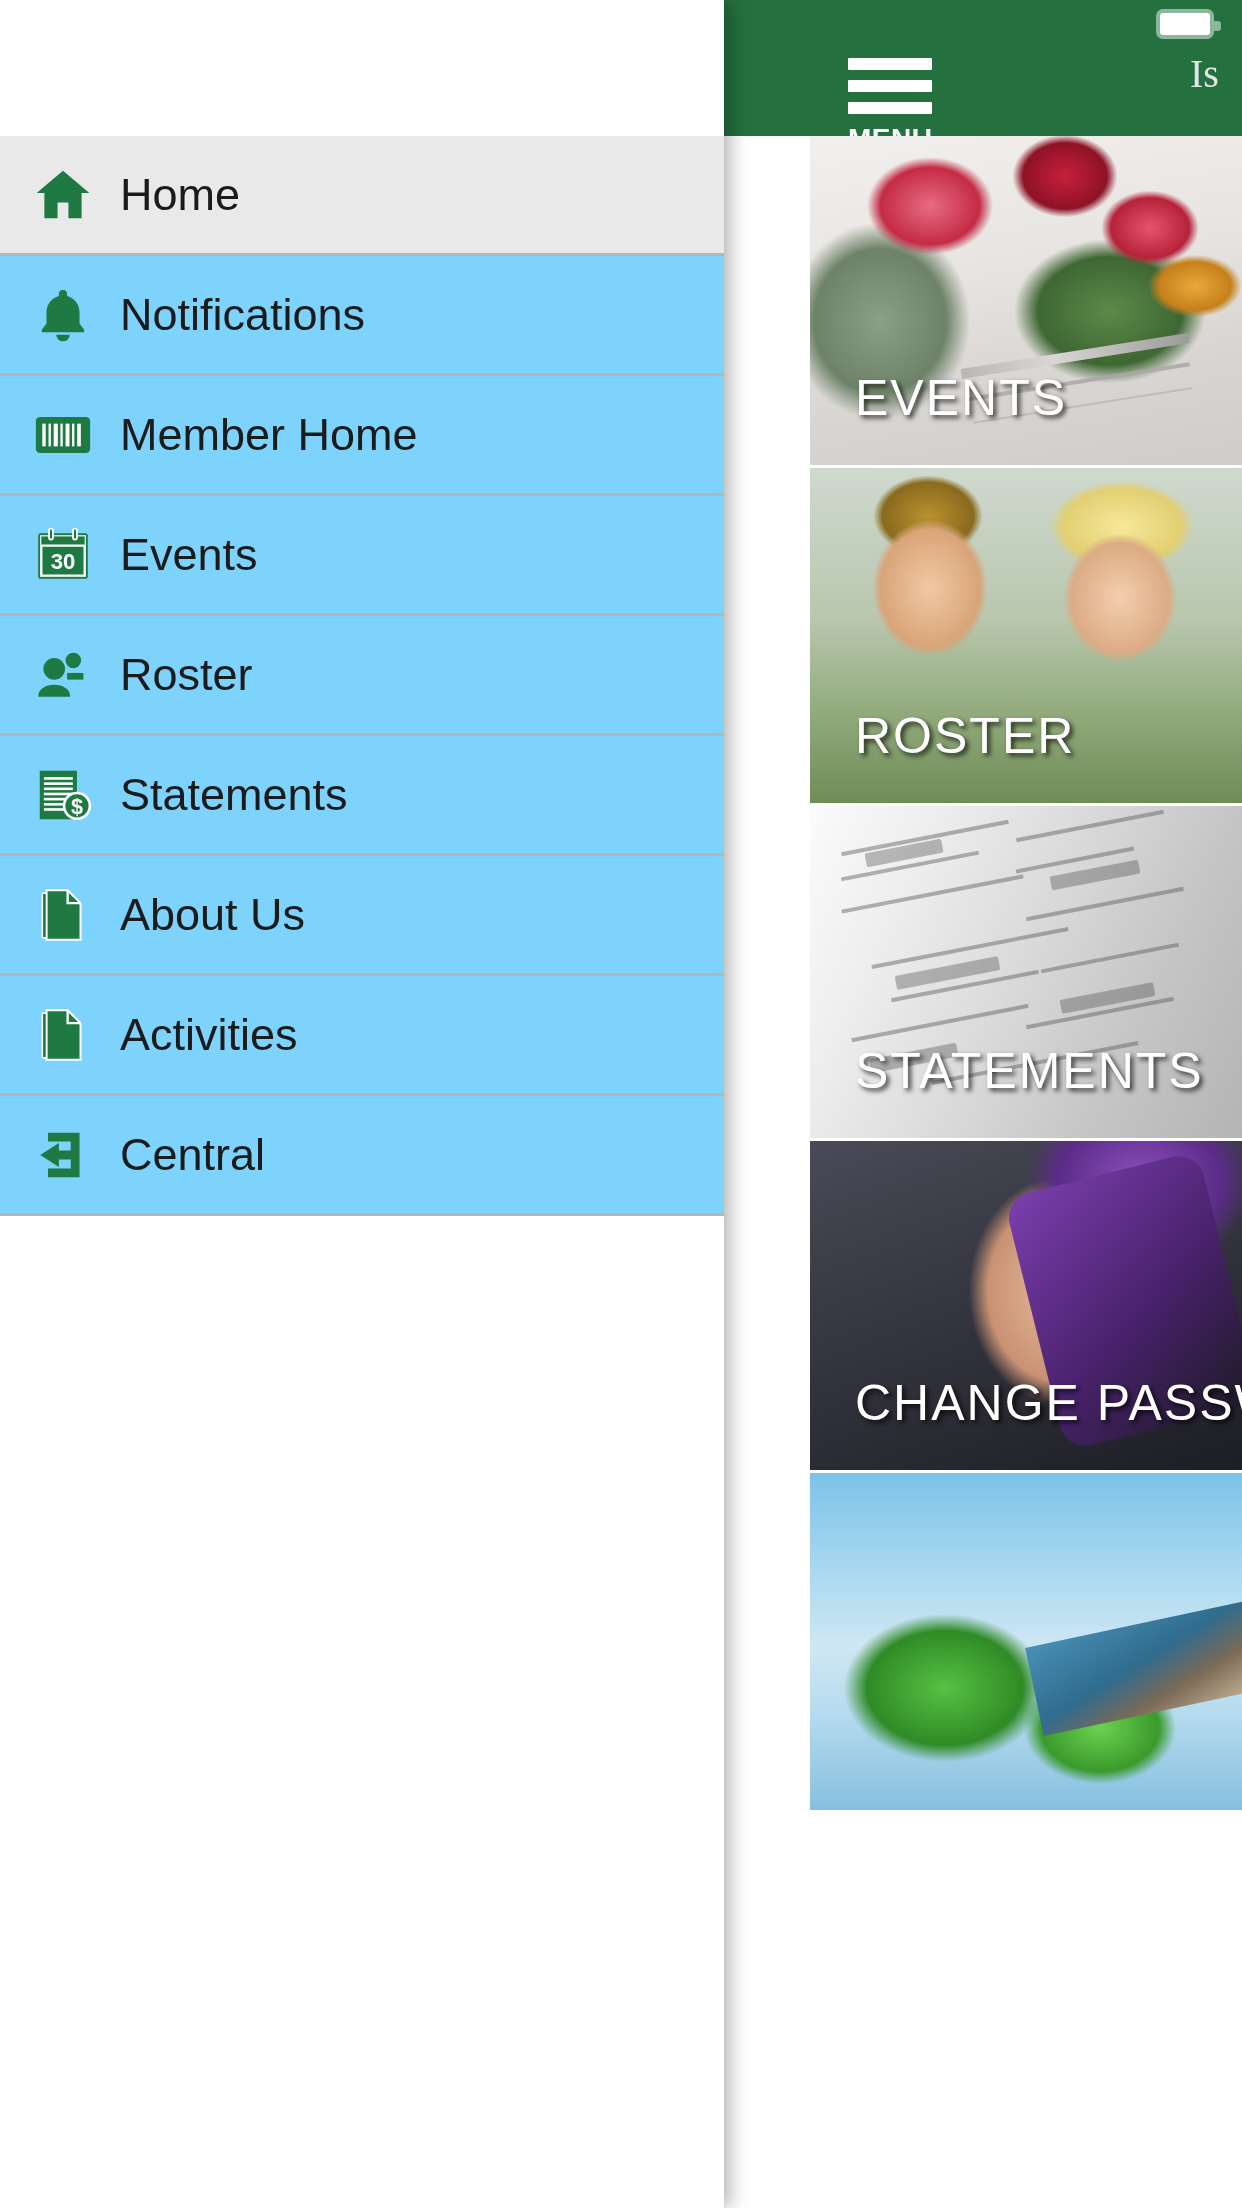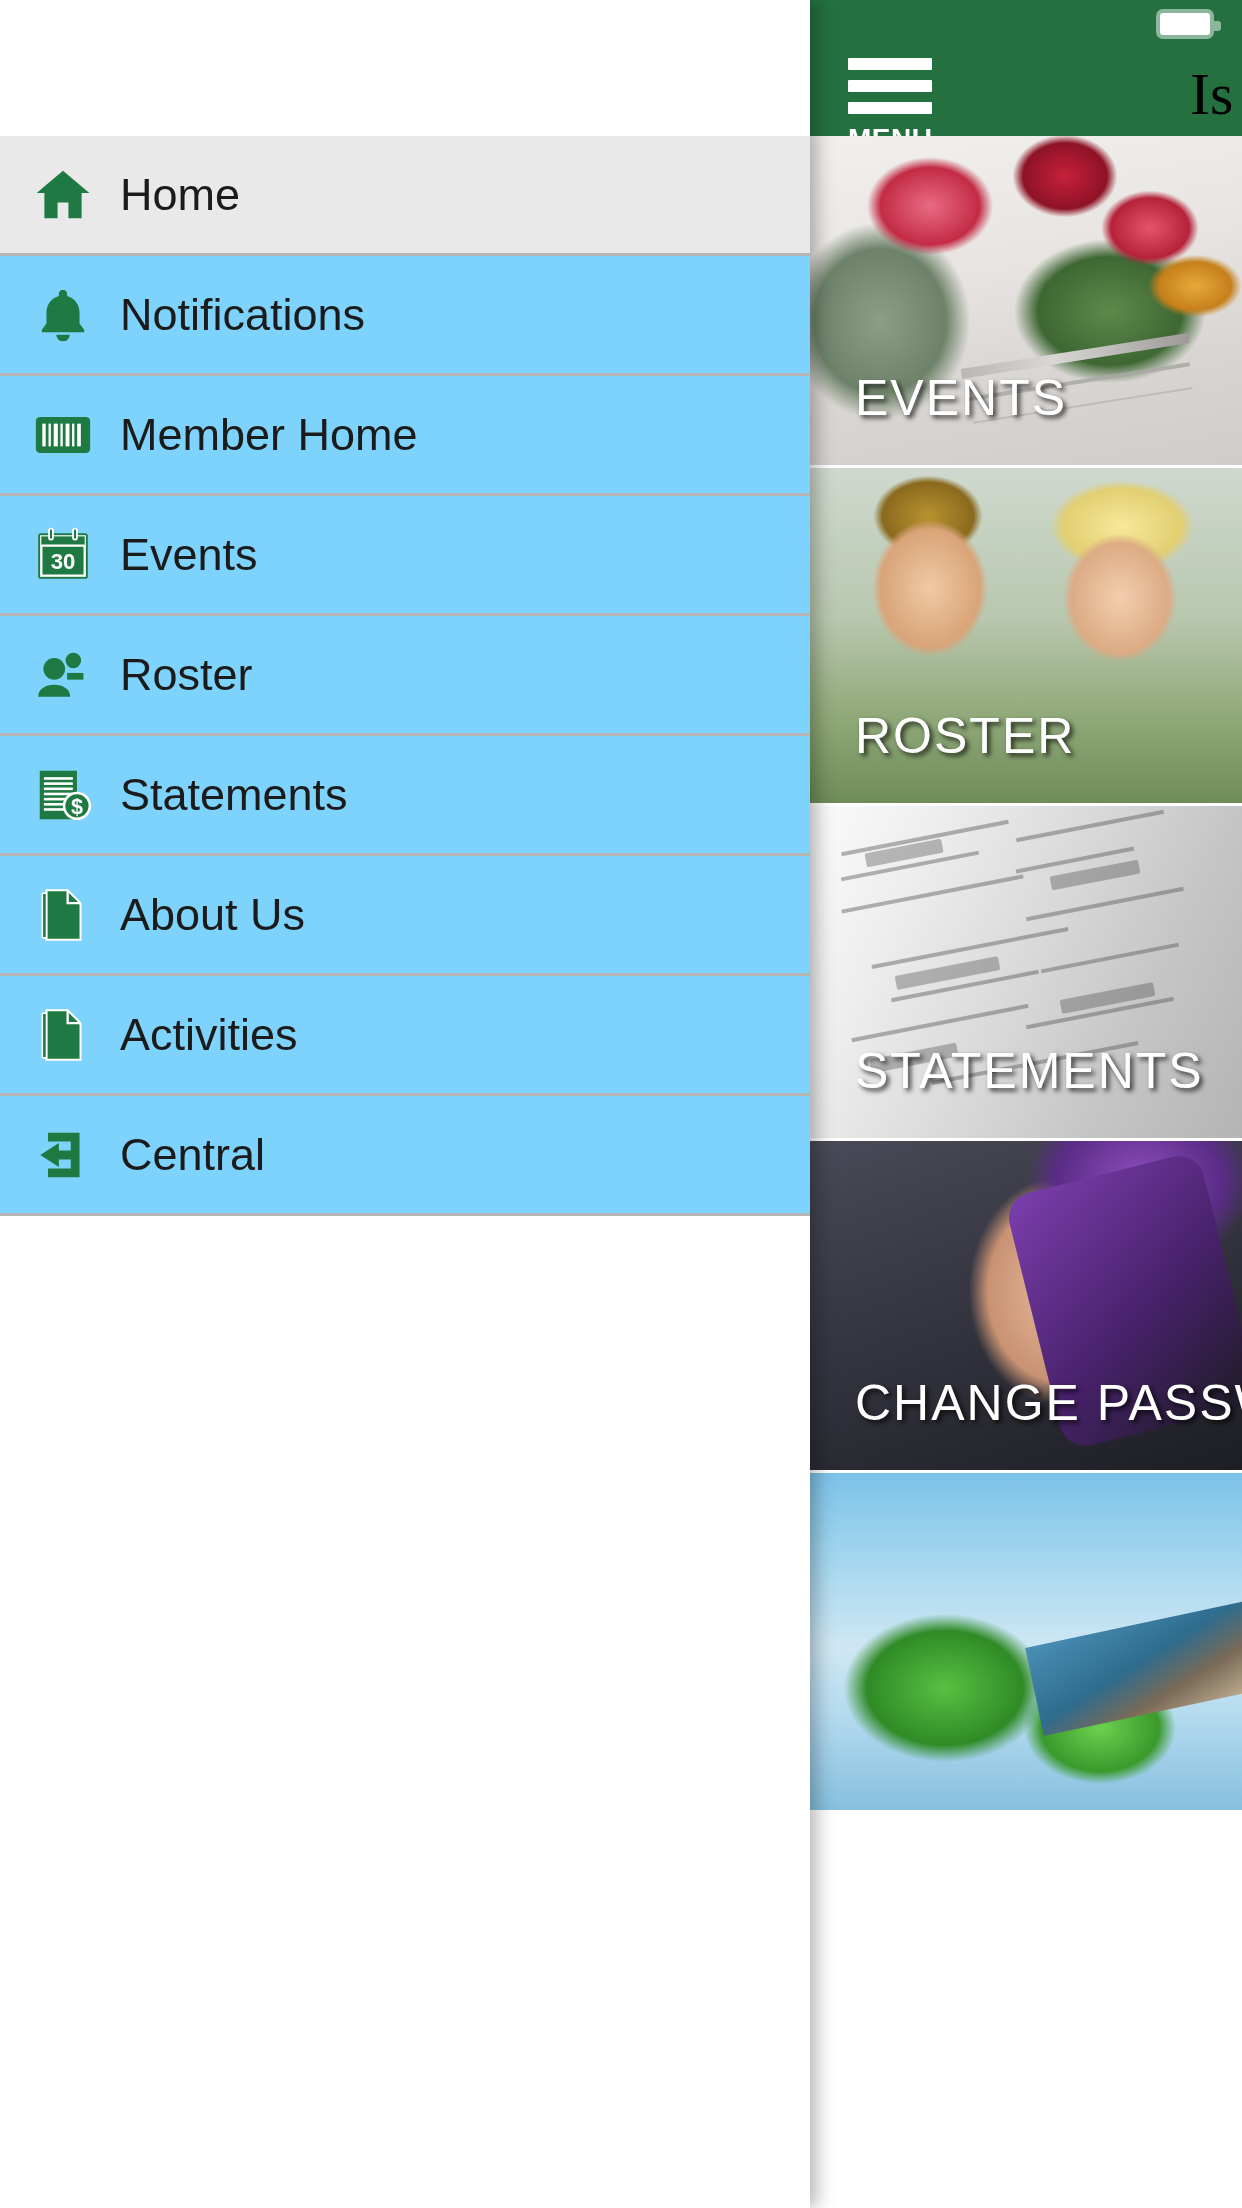"Is" .appbar-title { color: #000000 -> #e5e5e5; font-size: 60px -> 40px; top: 14px -> 4px }
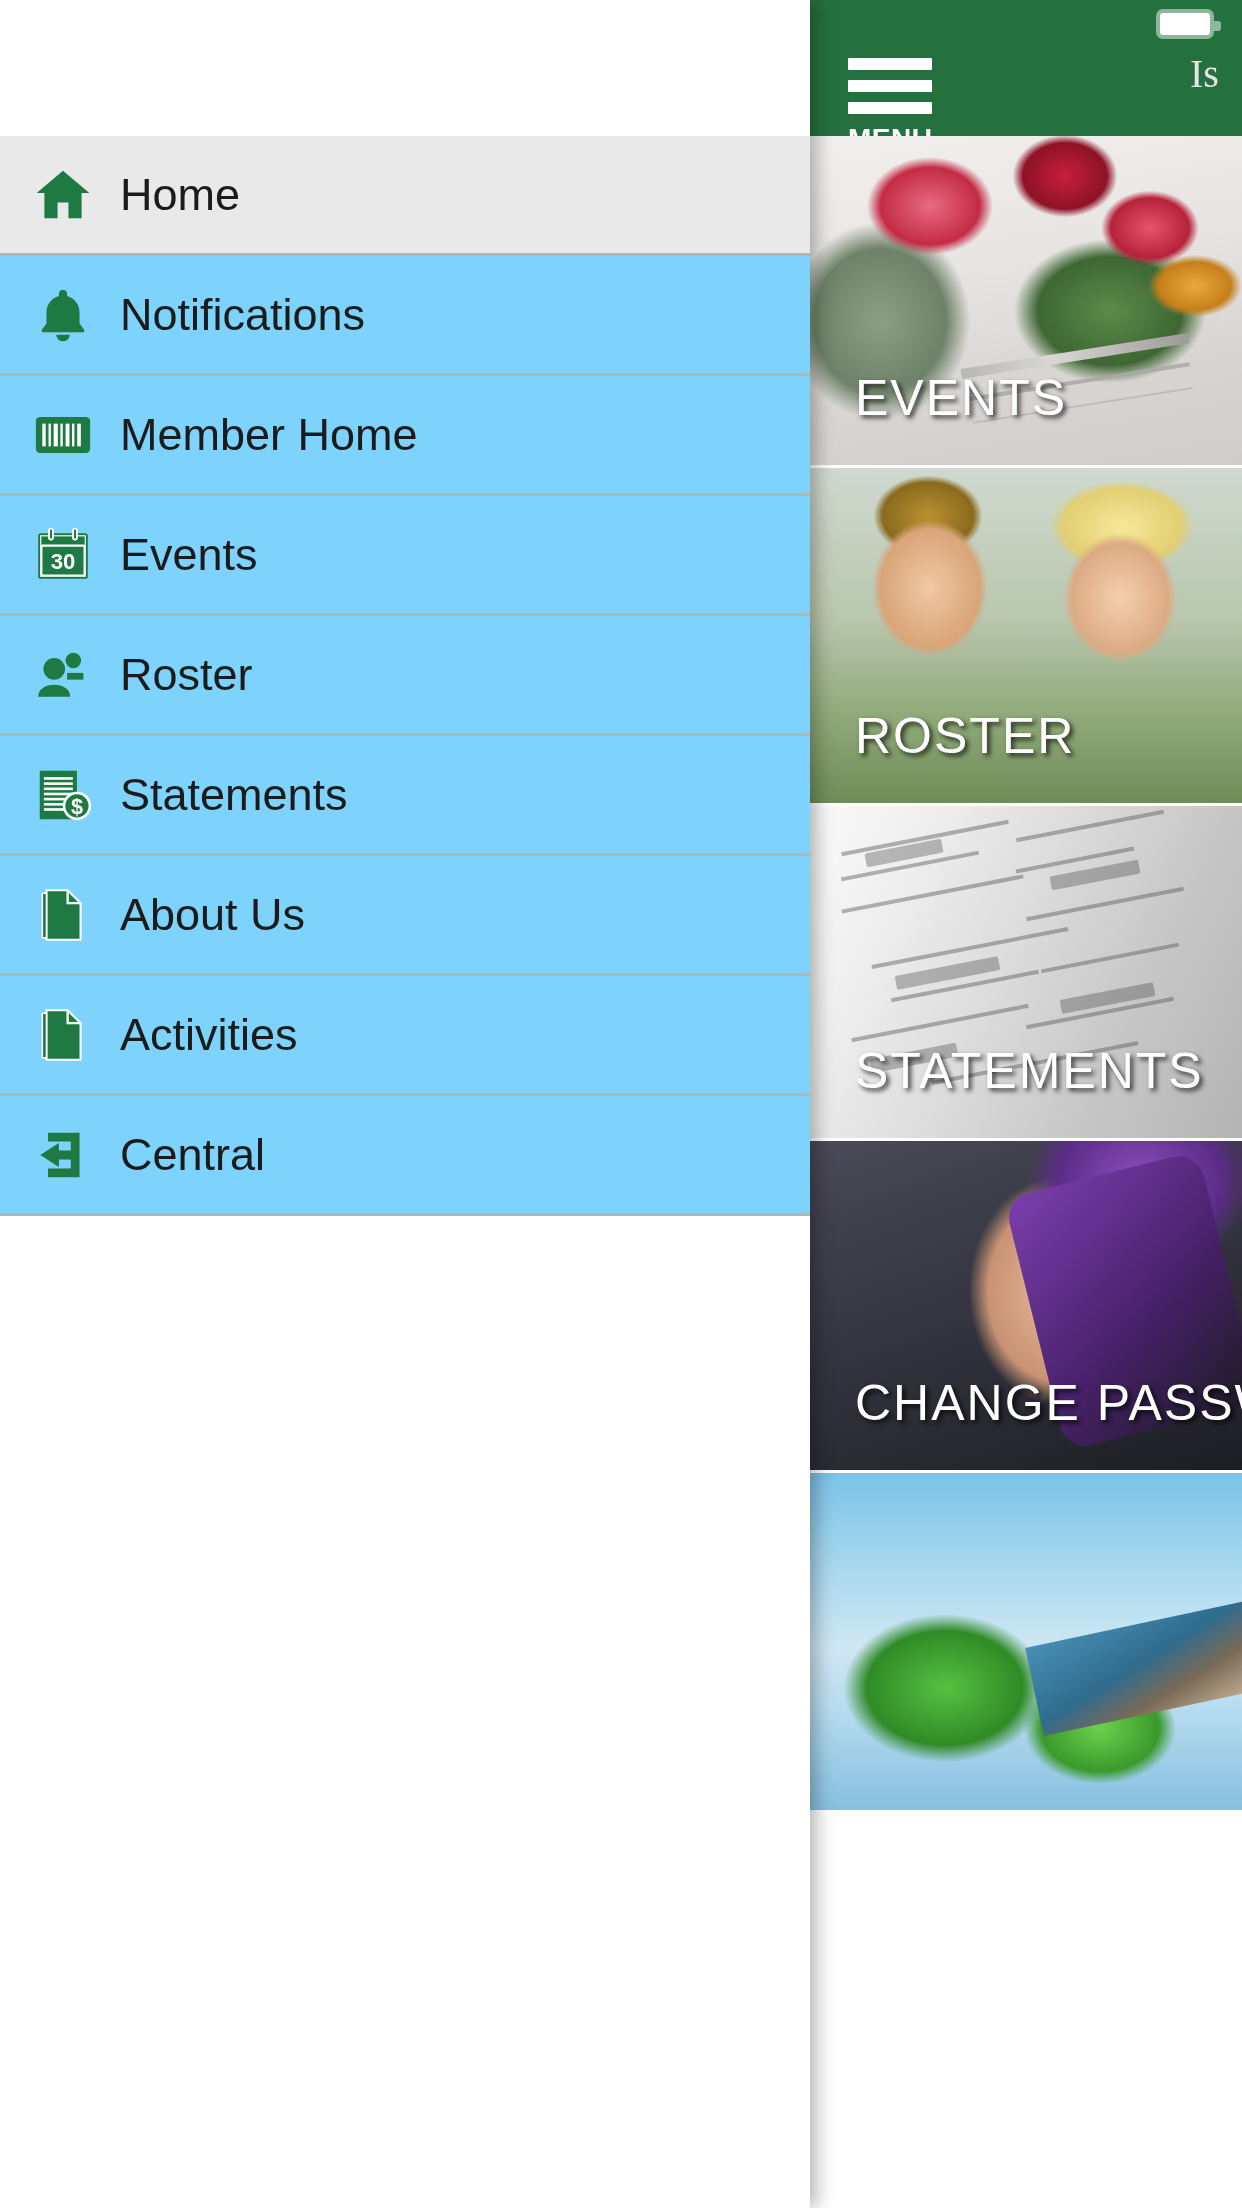"Home" .drawer { width: 810px -> 724px }
